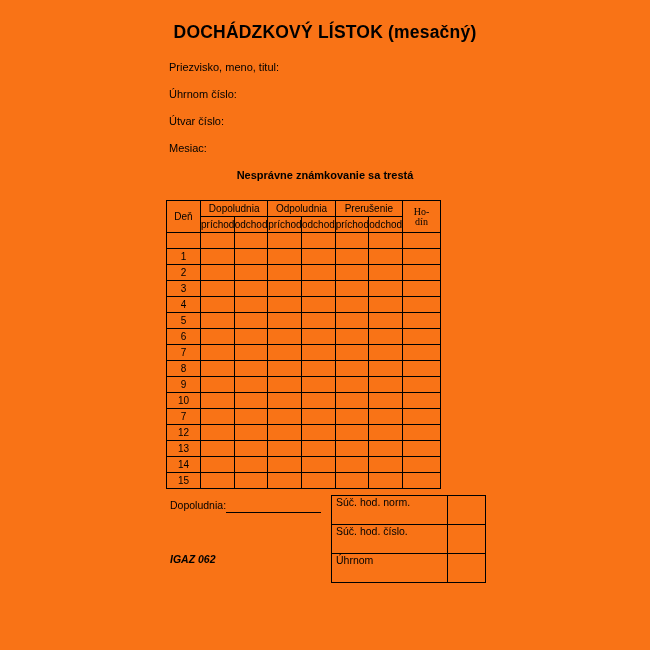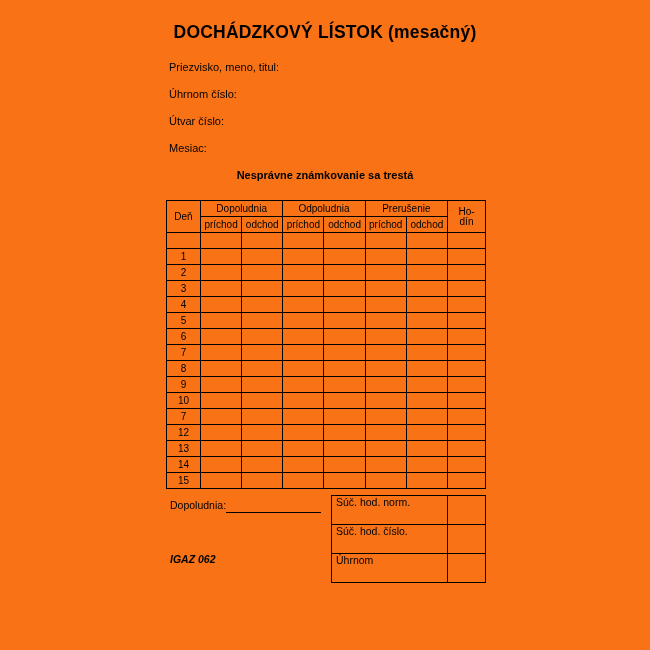"Deň" table.att { width: 320px -> 275px }
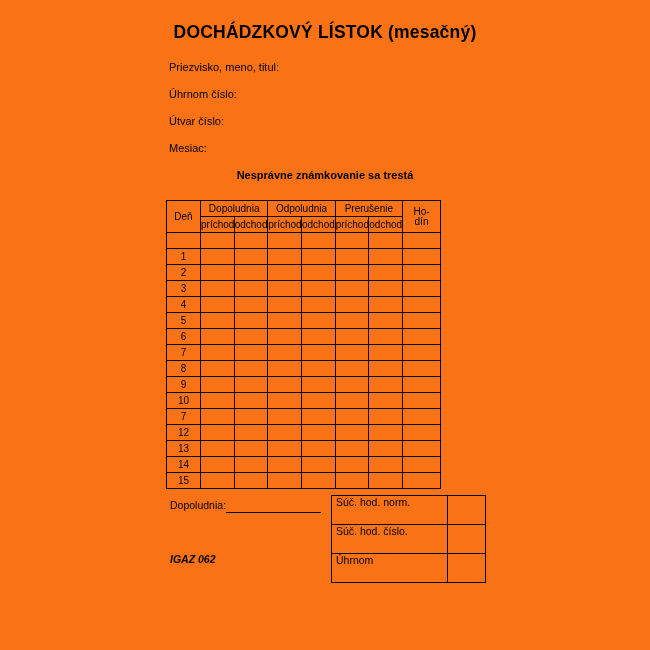"Ho-" .colhod { font-family: none -> Liberation Serif, serif }
